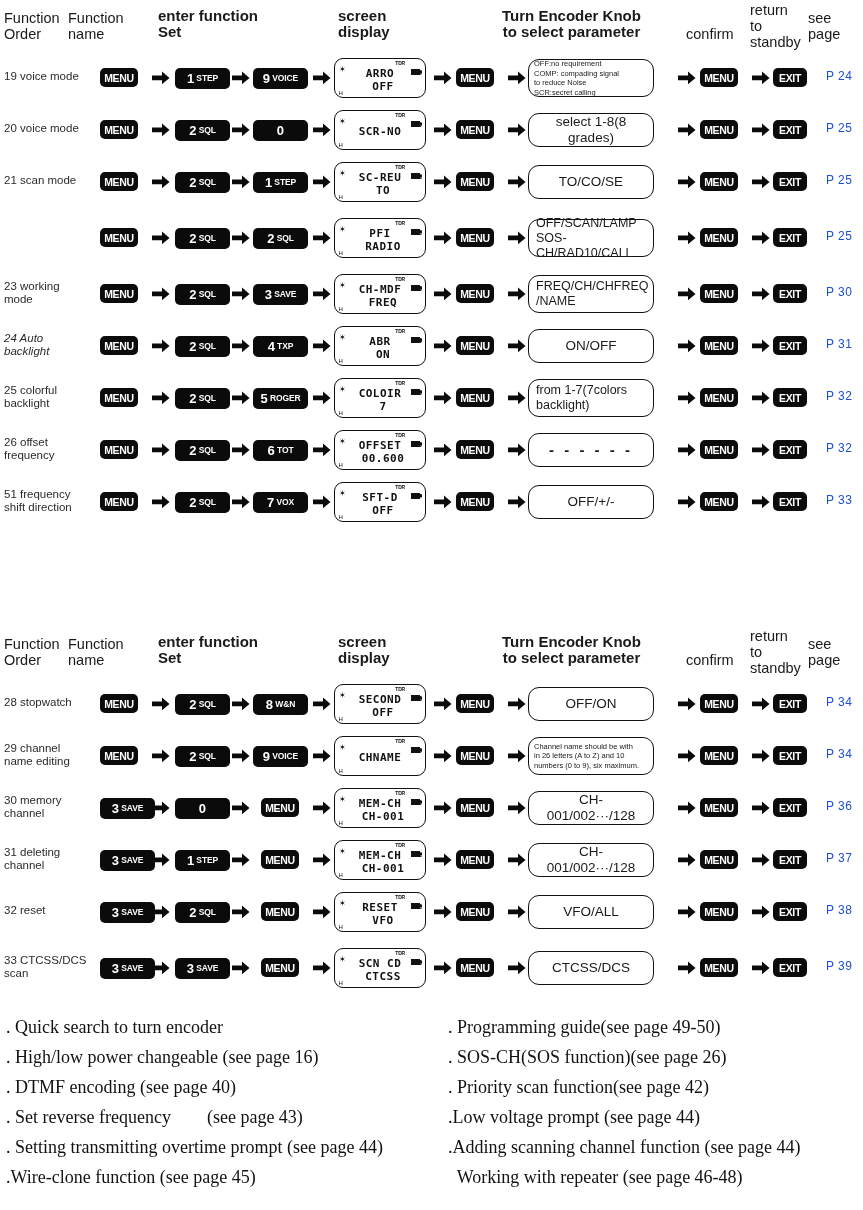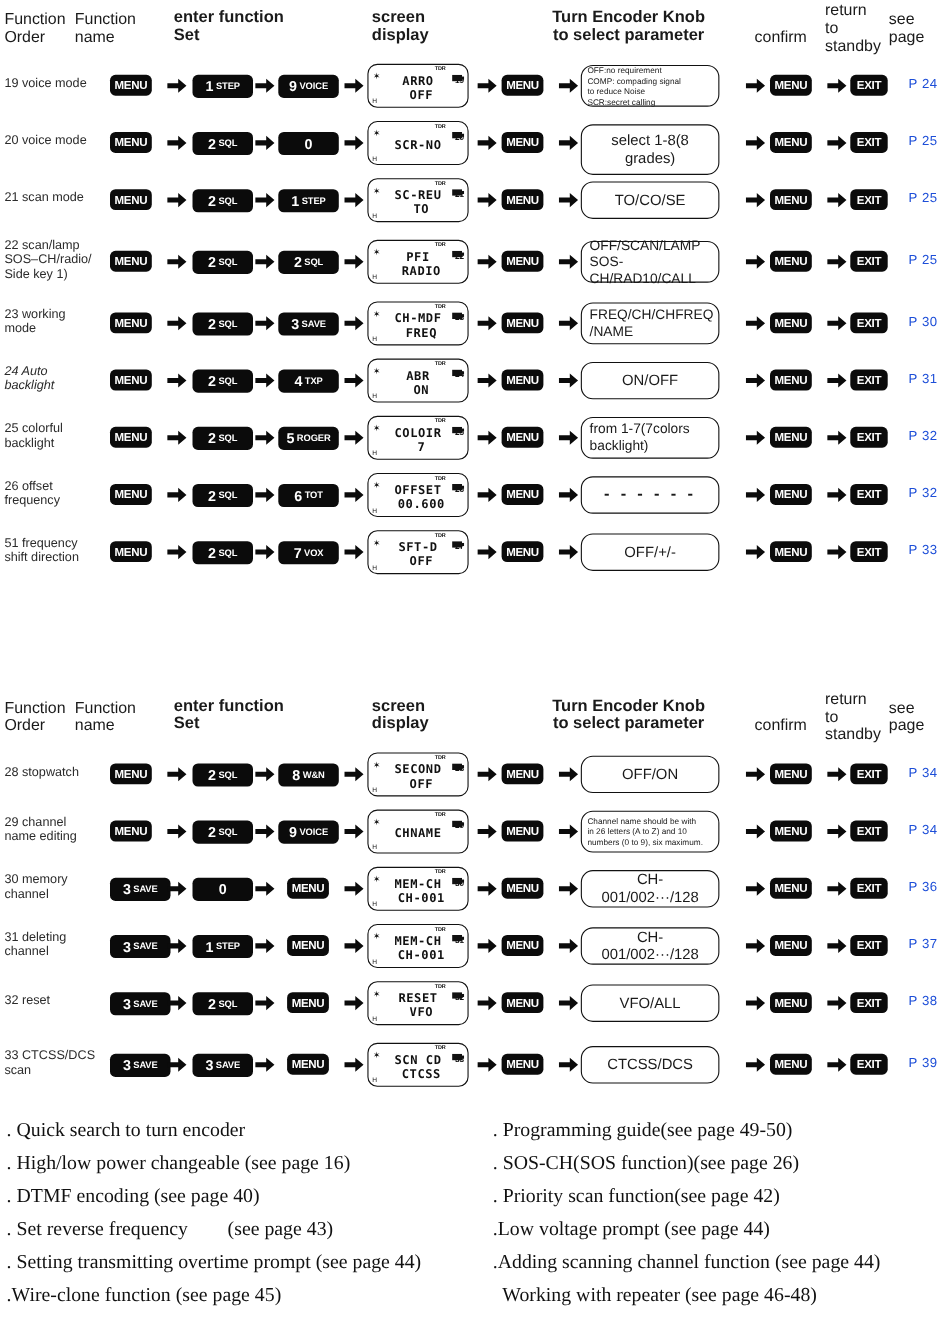"select 1-8(8 grades)" div.pbox { height: 46px -> 34px }
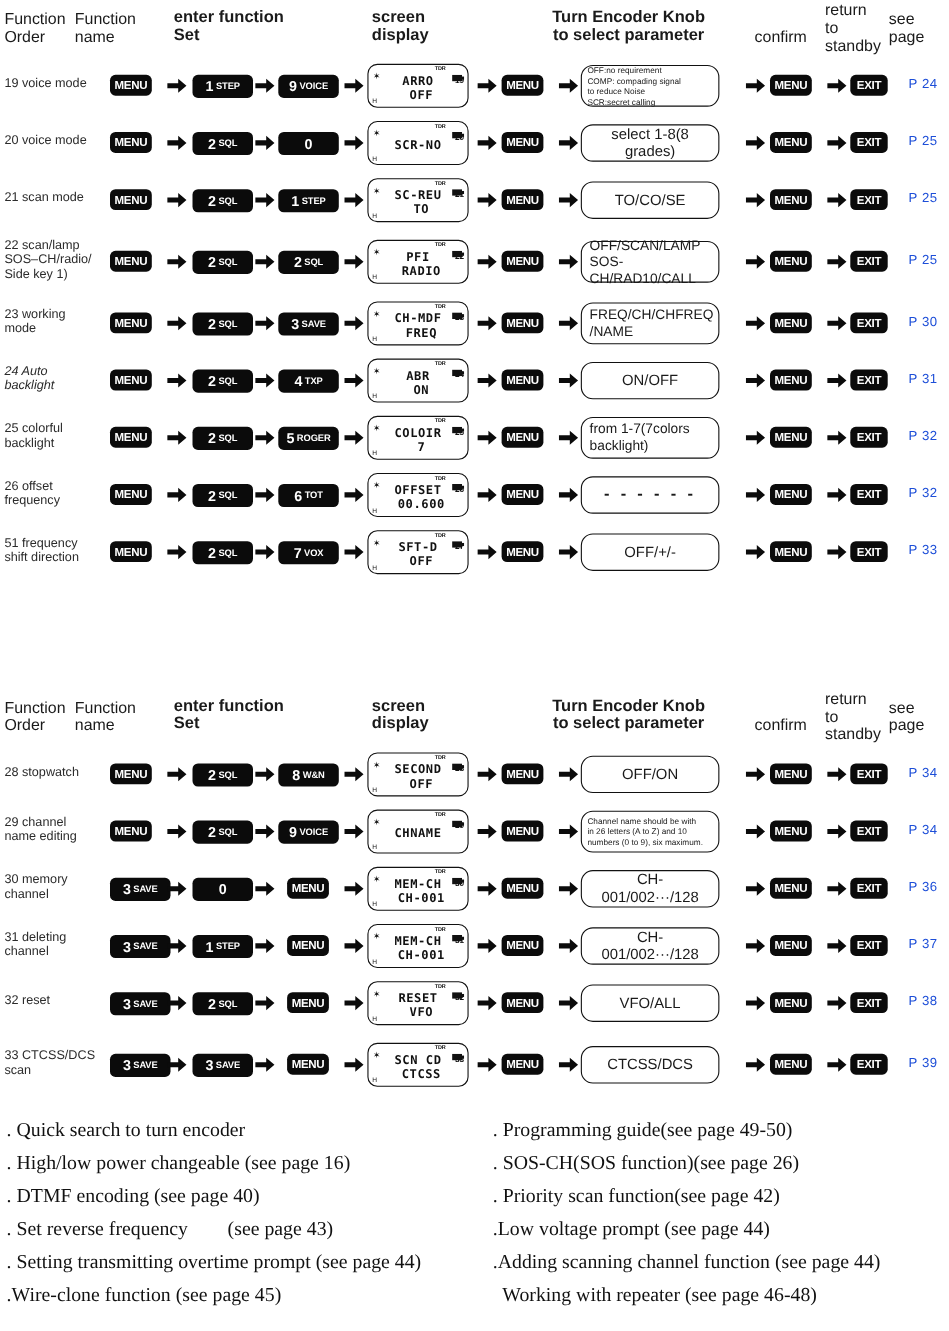"22 scan/lamp" div.fname { html: <div>22 scan/lamp SOS–CH/radio/ Side key 1)</div> -> none }
